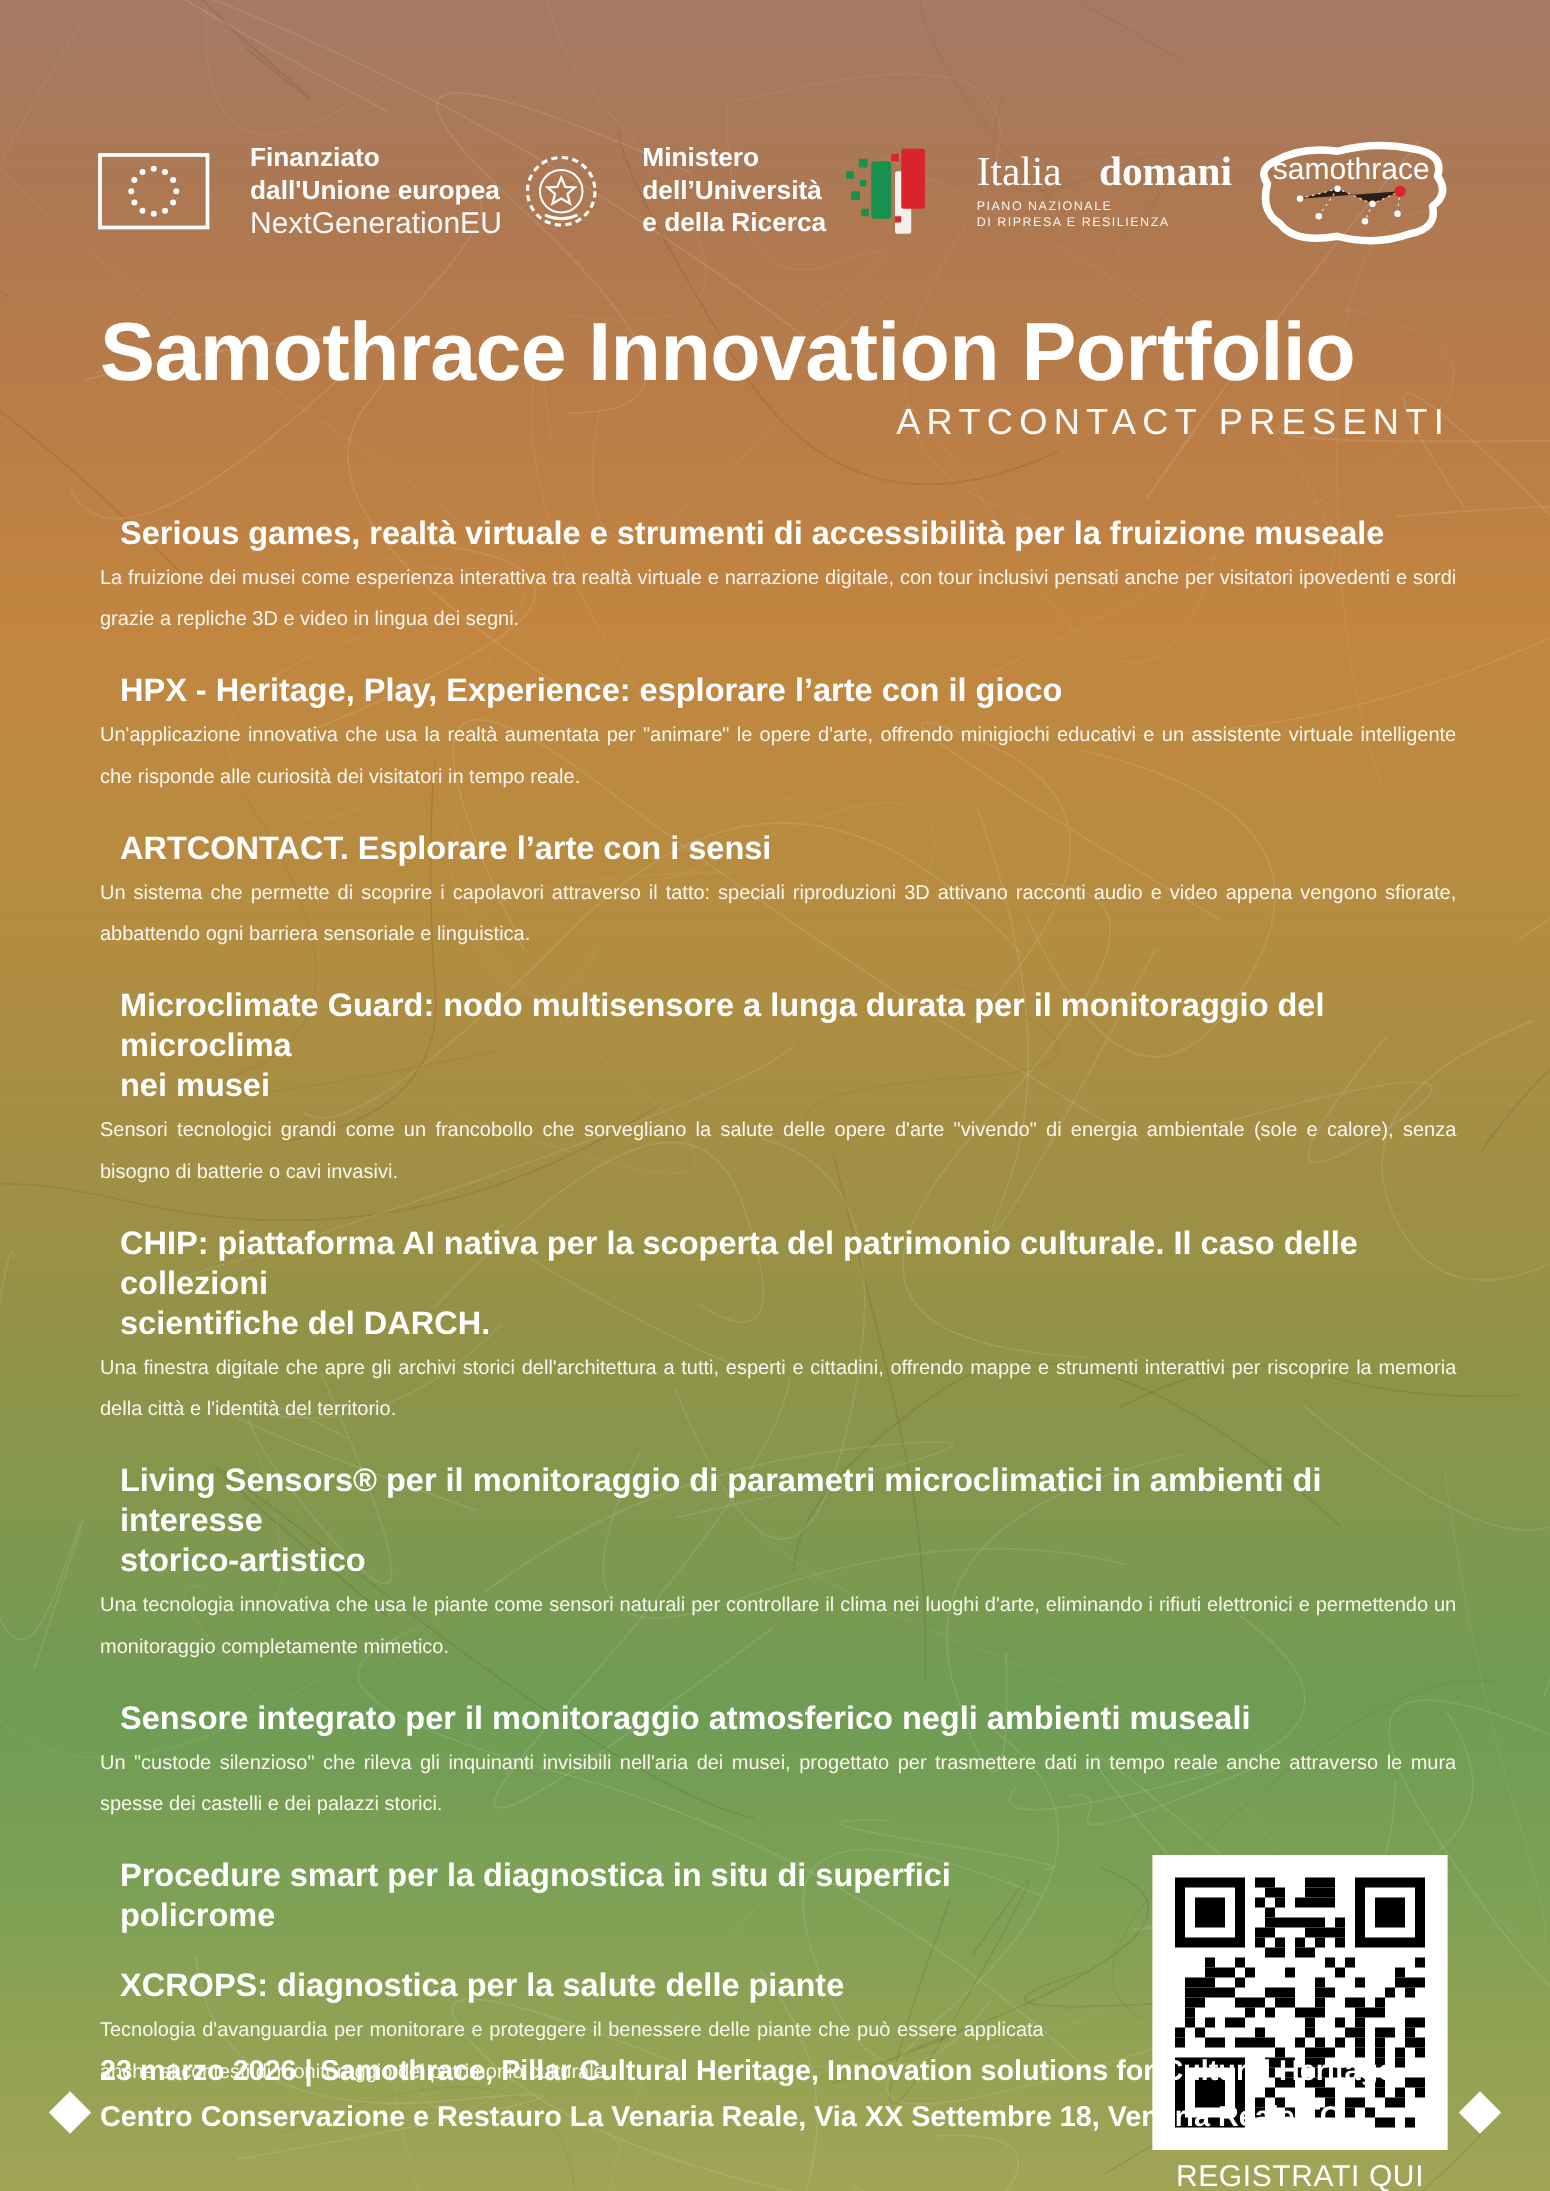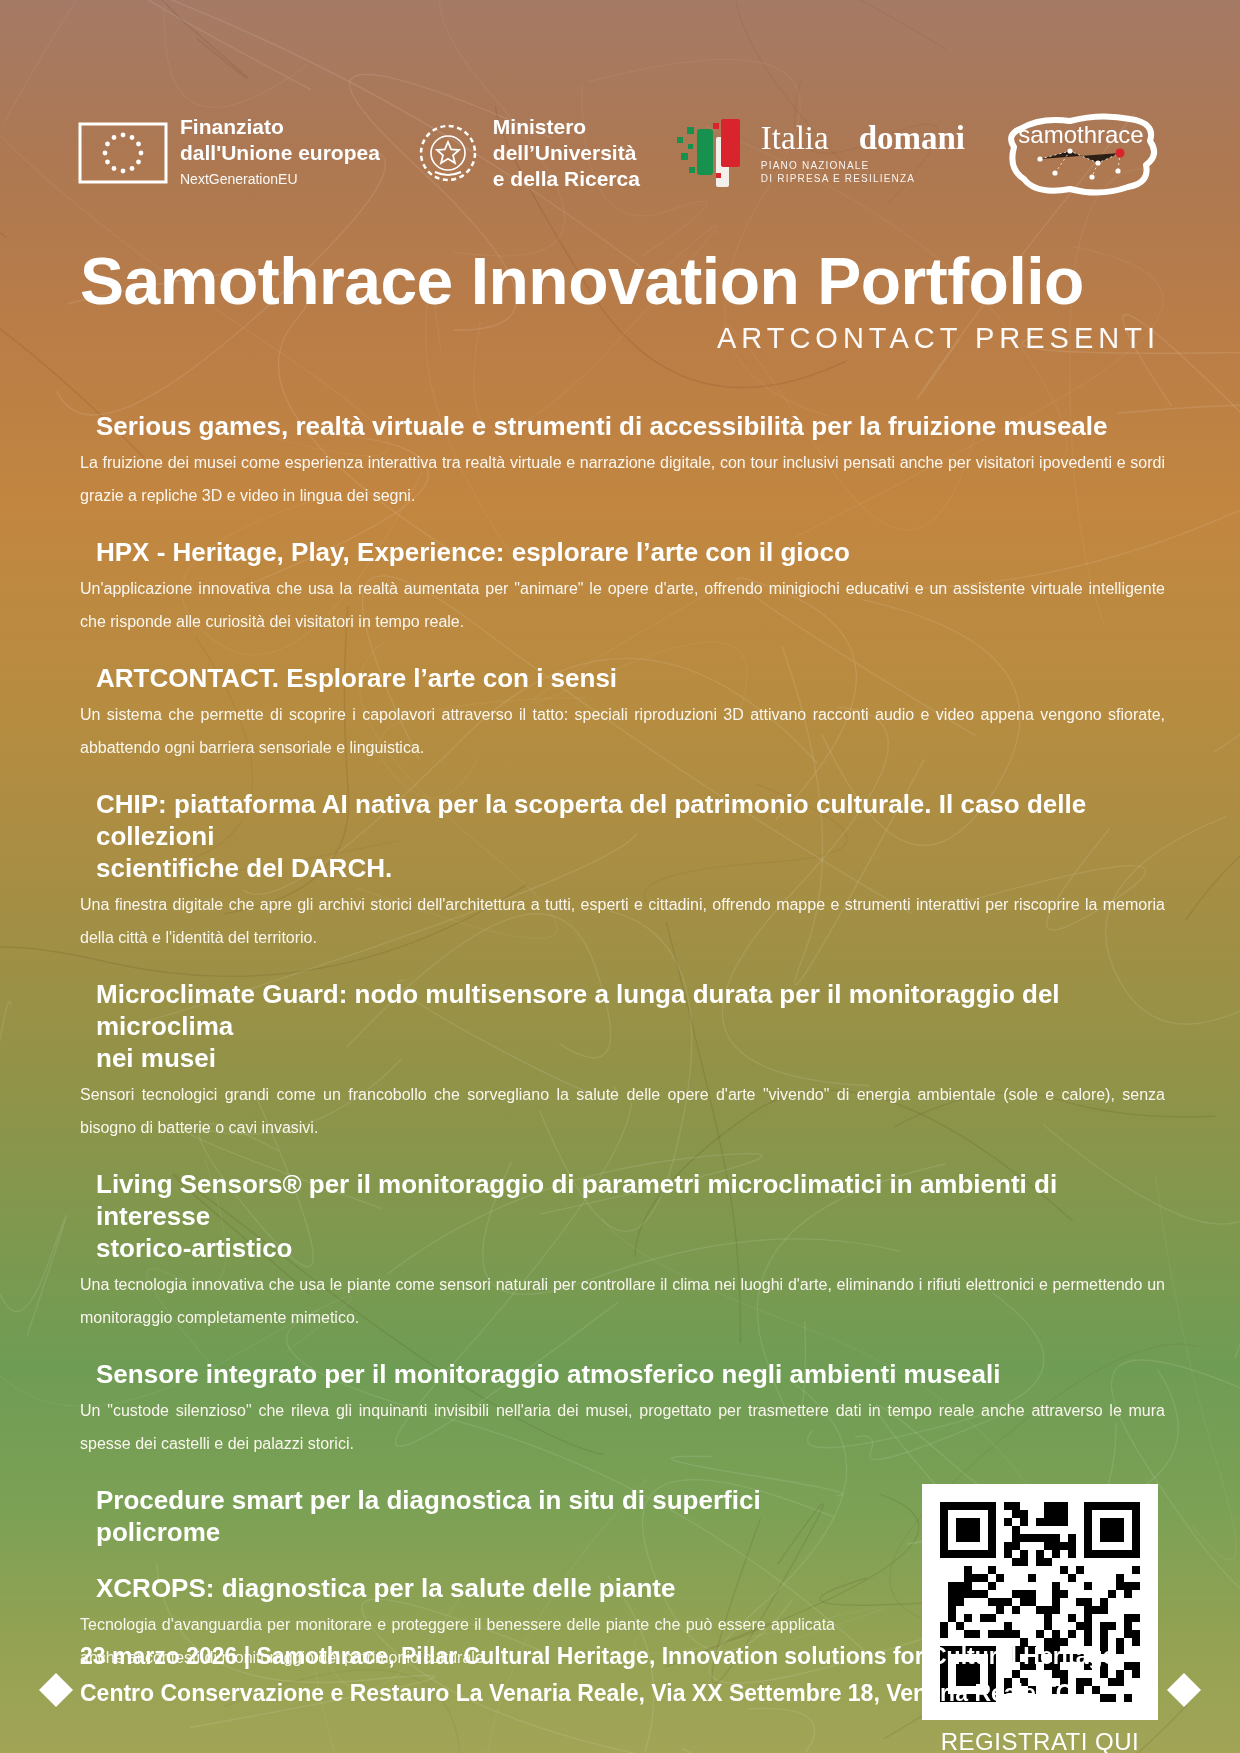"Finanziato" .logo { gap: 12px -> 32px }
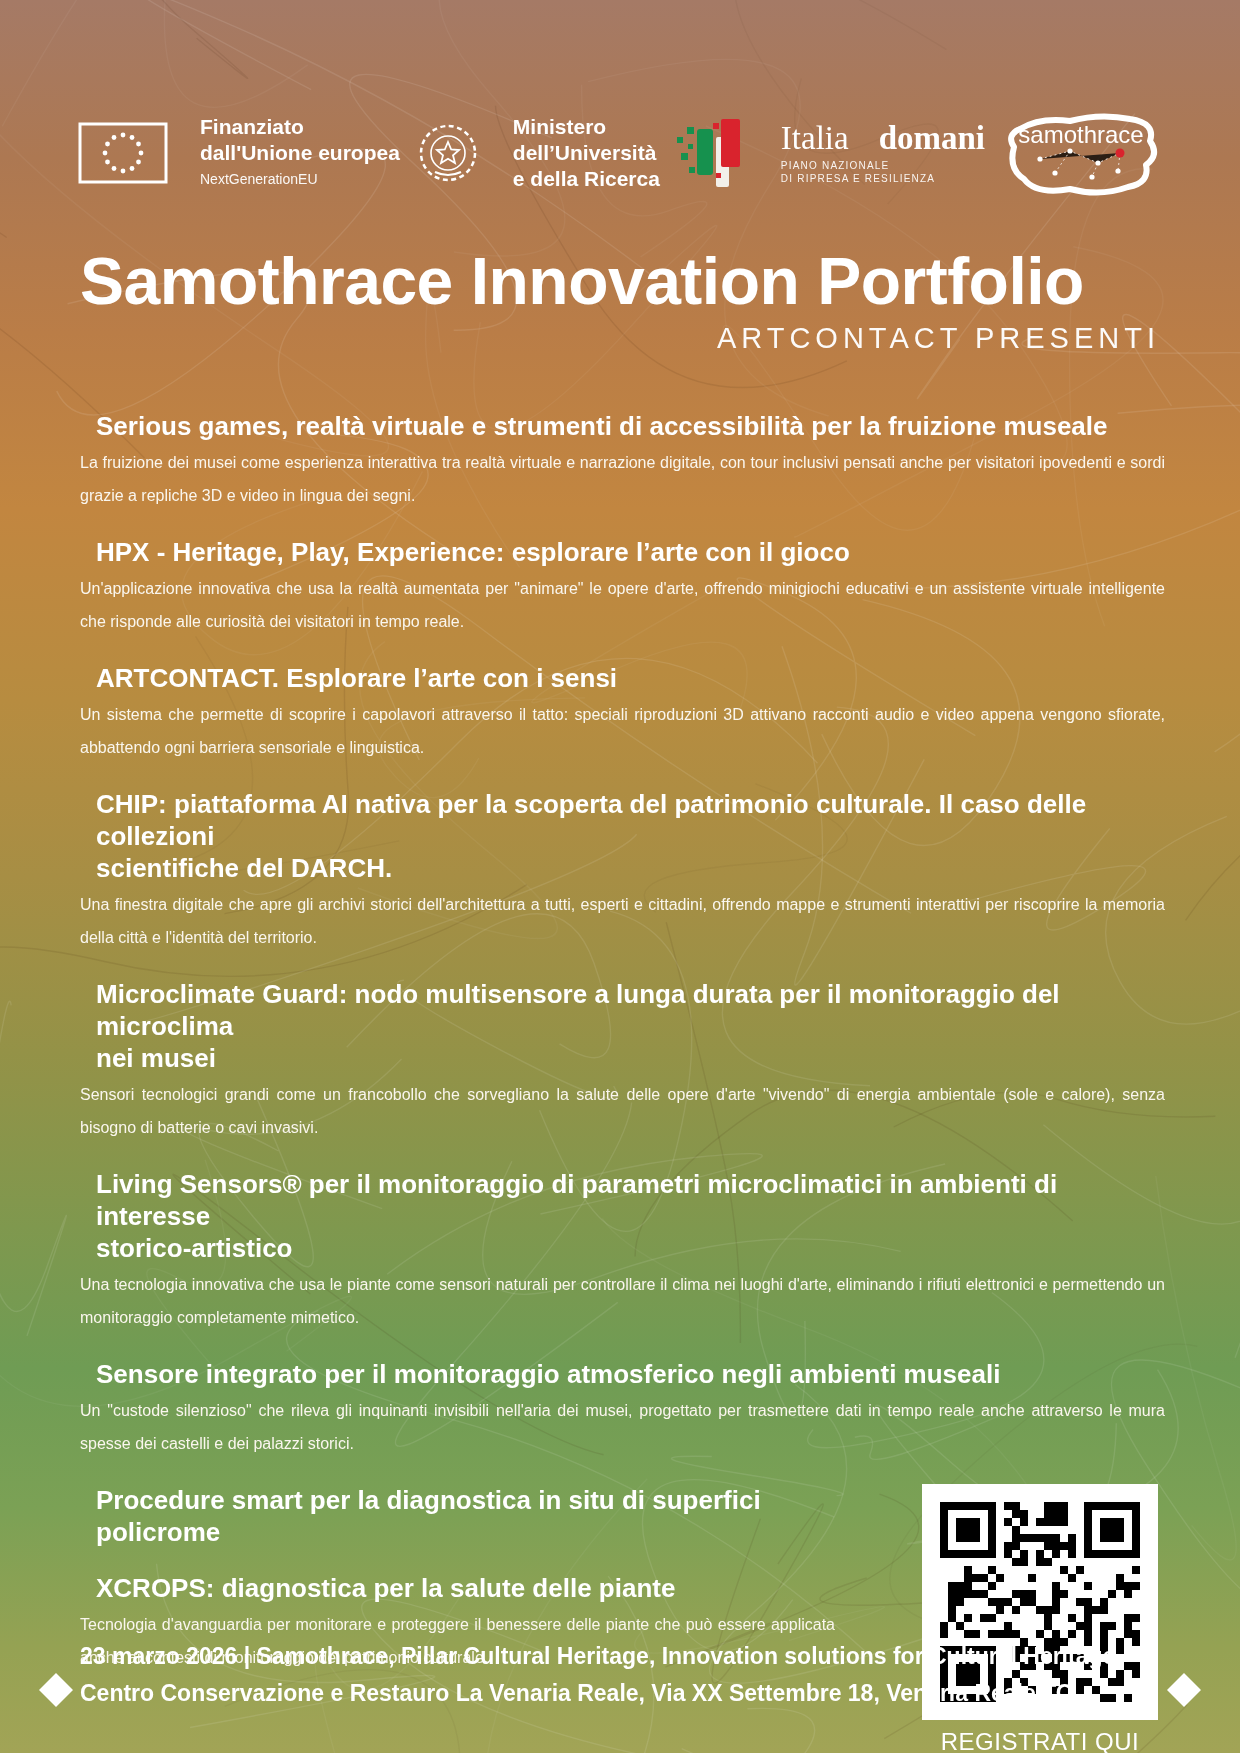"NextGenerationEU" .eu-text .r { font-size: 14px -> 24px }
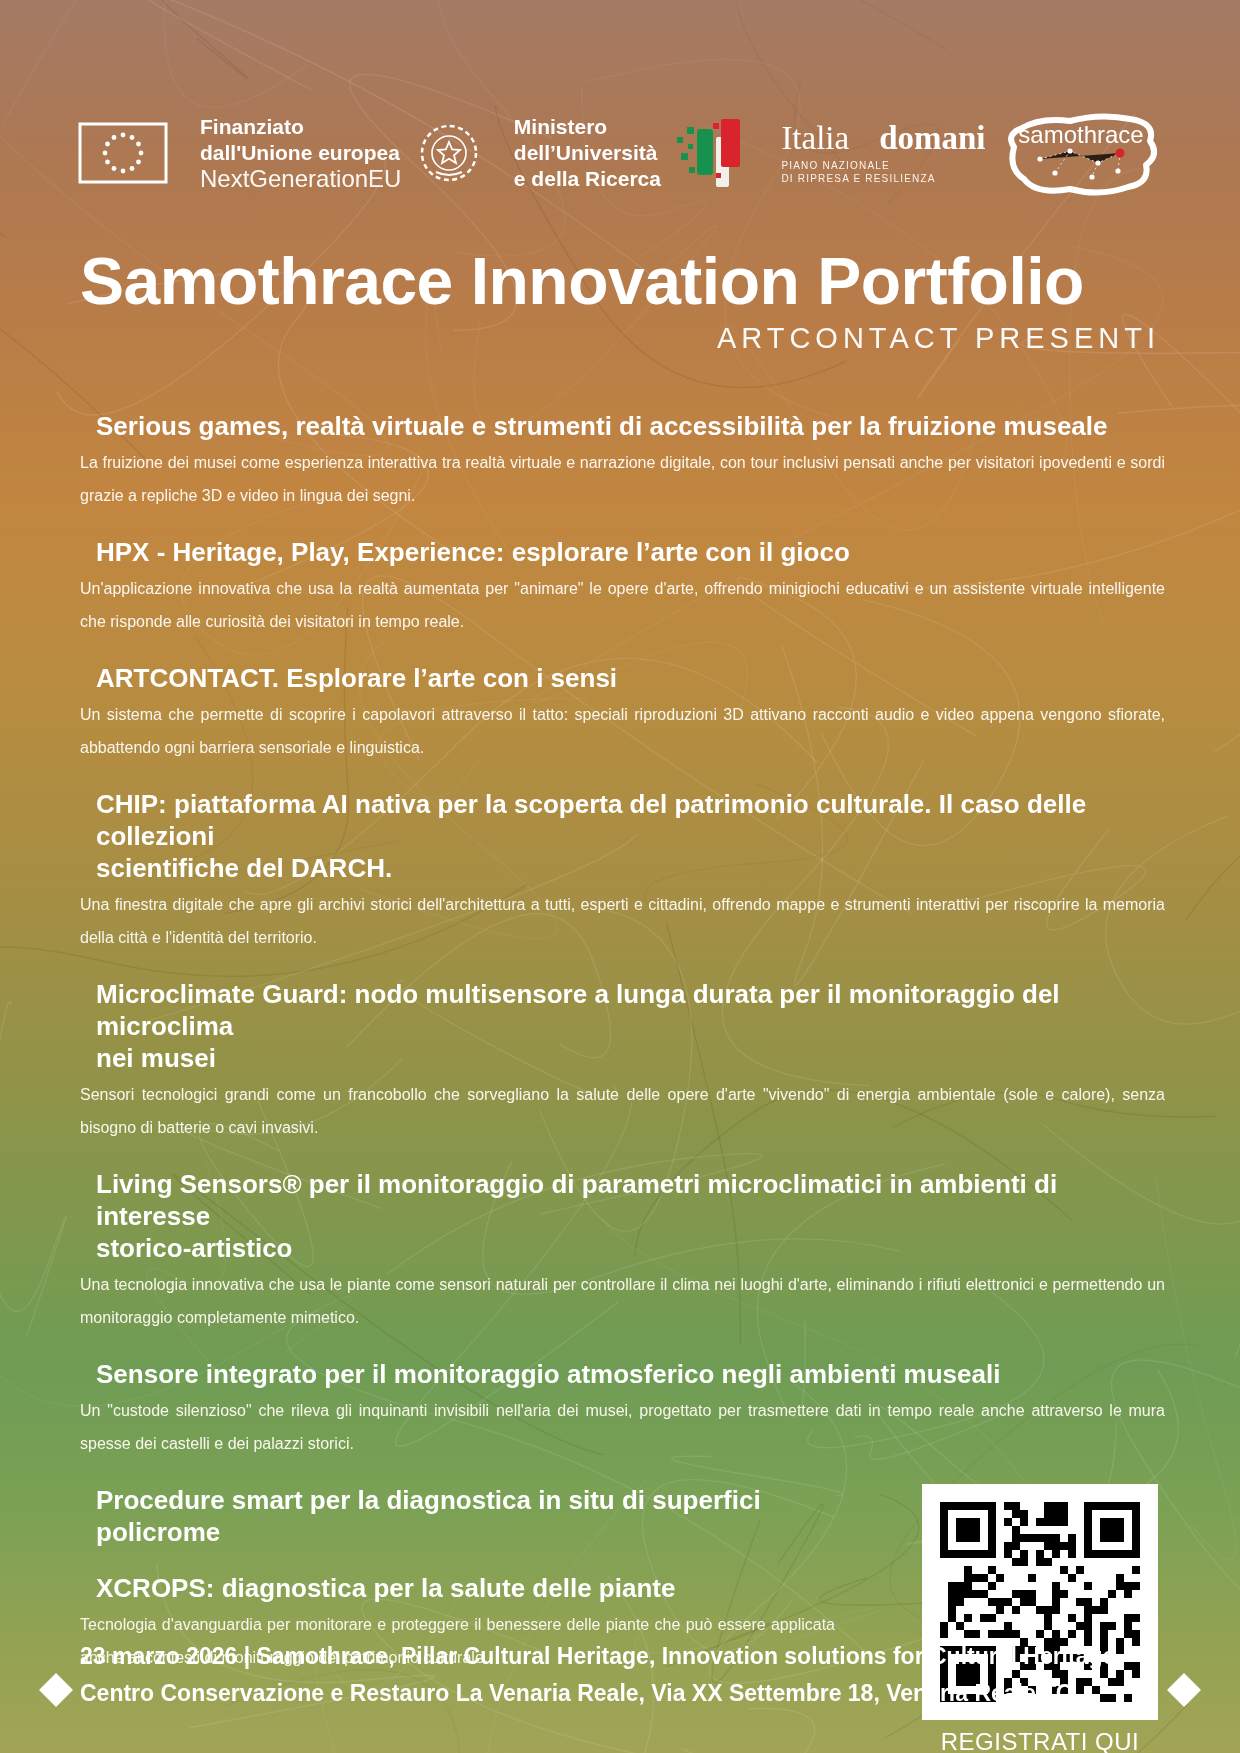"CHIP: piattaforma AI nativa per" div.section { order: before "Microclimate Guard: nodo multisensore a" -> after "Microclimate Guard: nodo multisensore a" }
